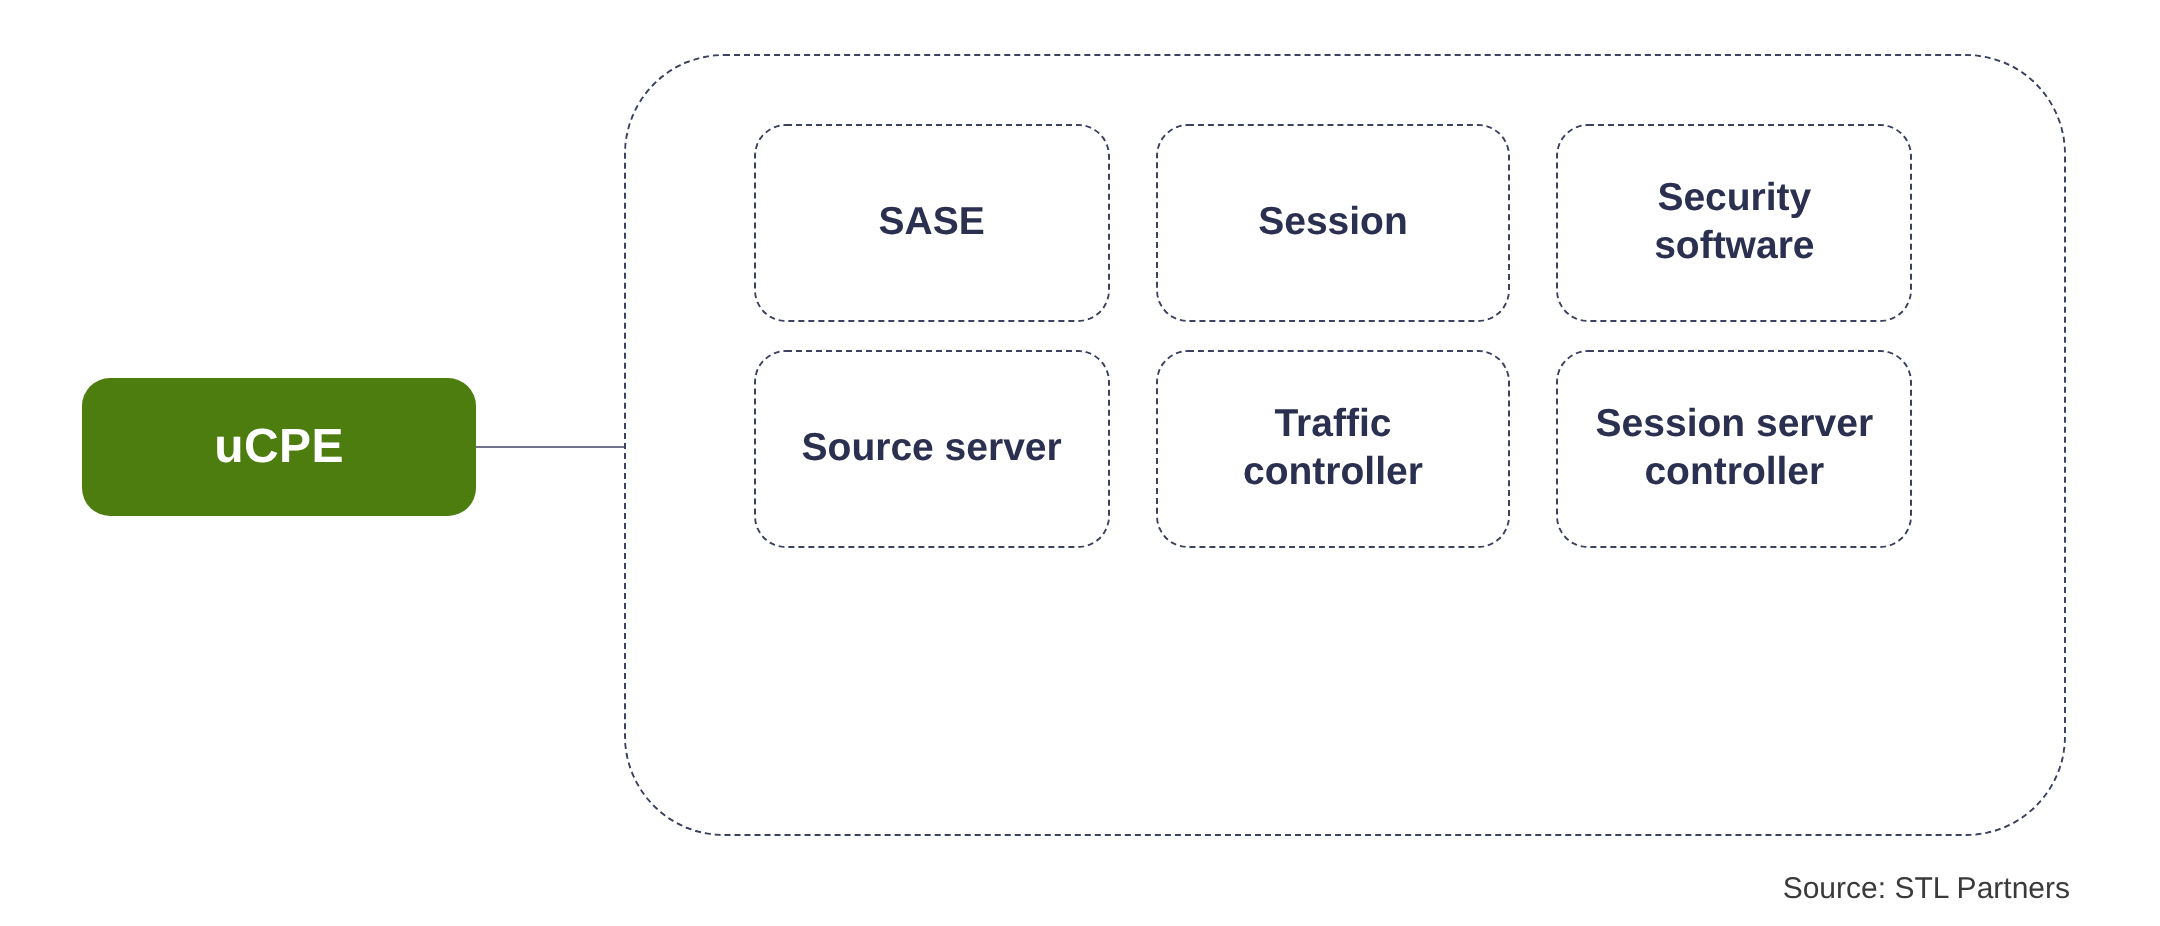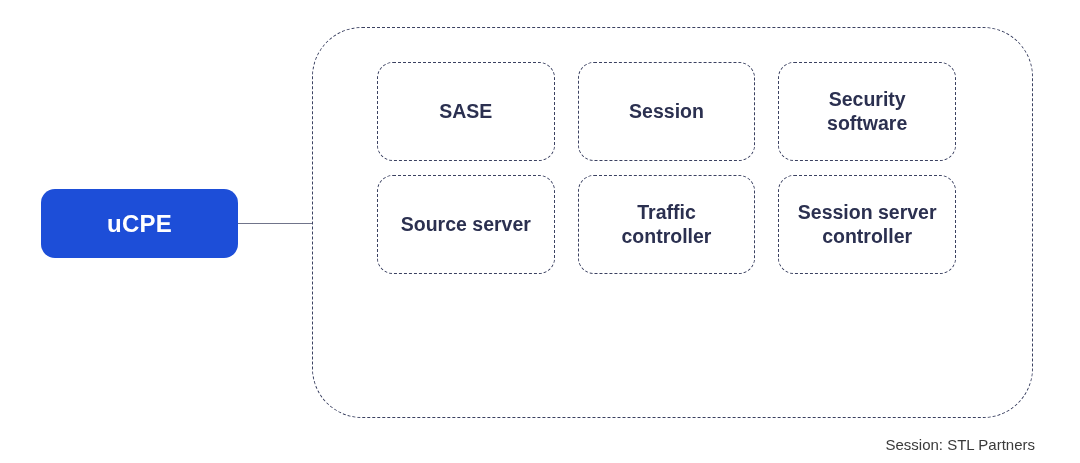"uCPE" .ucpe-box { background: #1d4ed8 -> #4d7c0f }
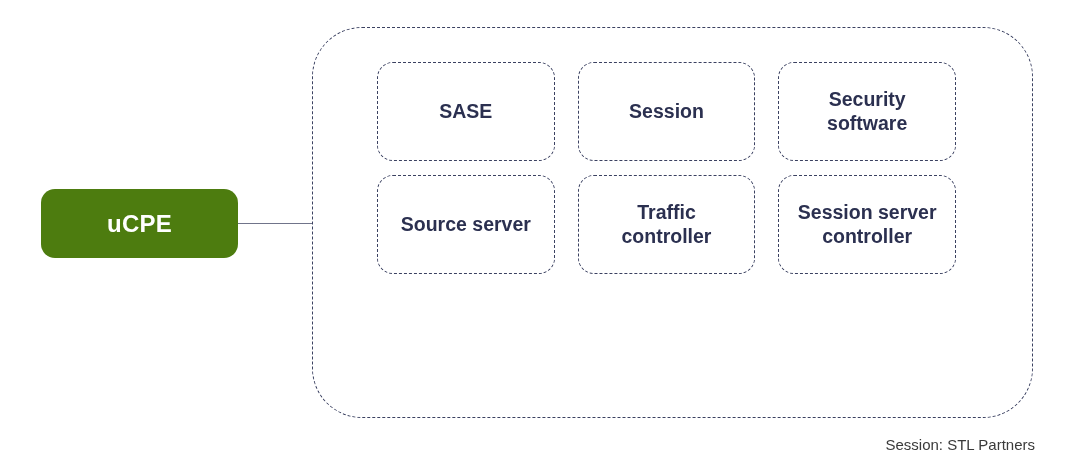"Session: STL Partners" div.source-note { text: Session -> Source }
